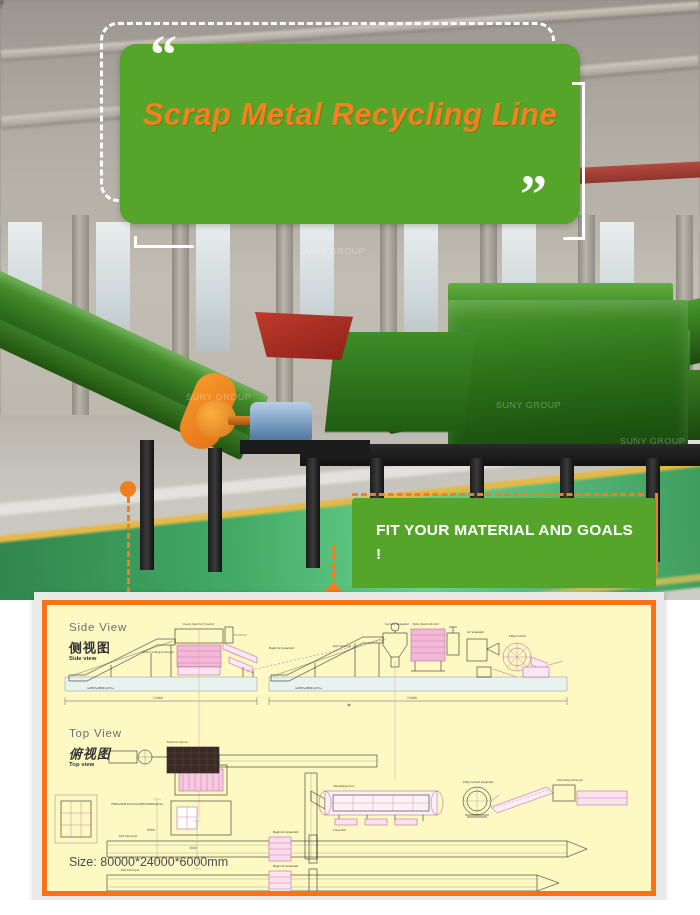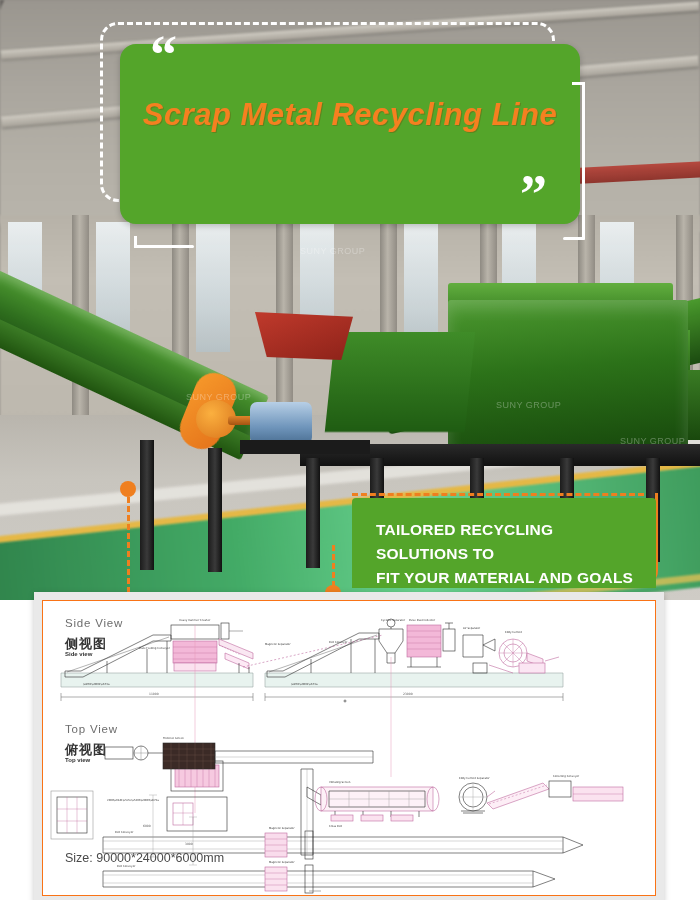"TAILORED RECYCLING SOLUTIONS TO" div { html: <div>TAILORED RECYCLING SOLUTIONS TO</div> -> none }
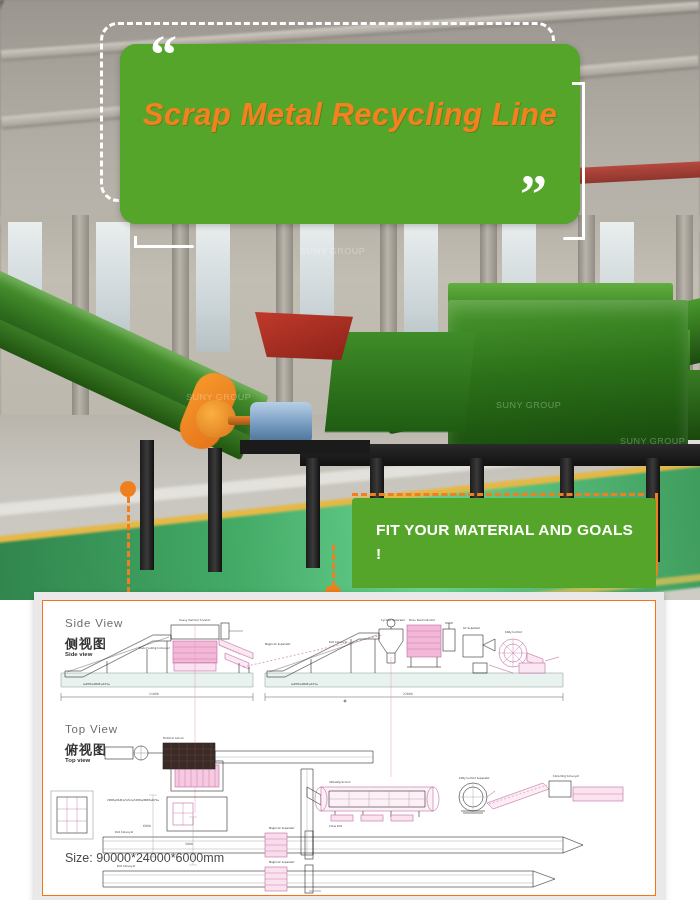"Side View" #drawing-inner { background: #ffffff -> #fef9c3; border: 1px solid #f97316 -> 5px solid #f97316 }
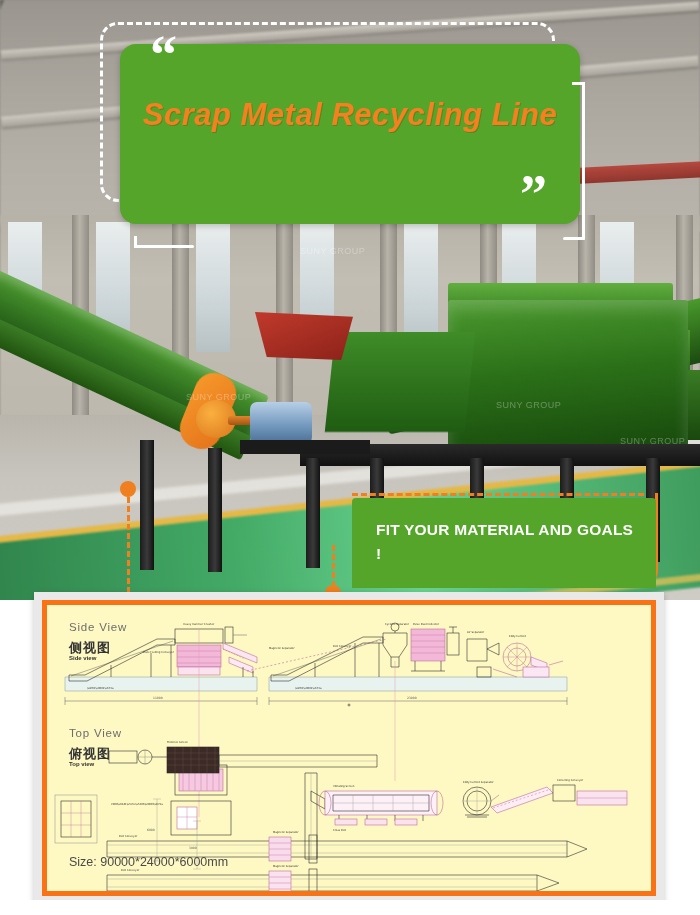"俯视图" span.dwg-cn { font-style: none -> italic }
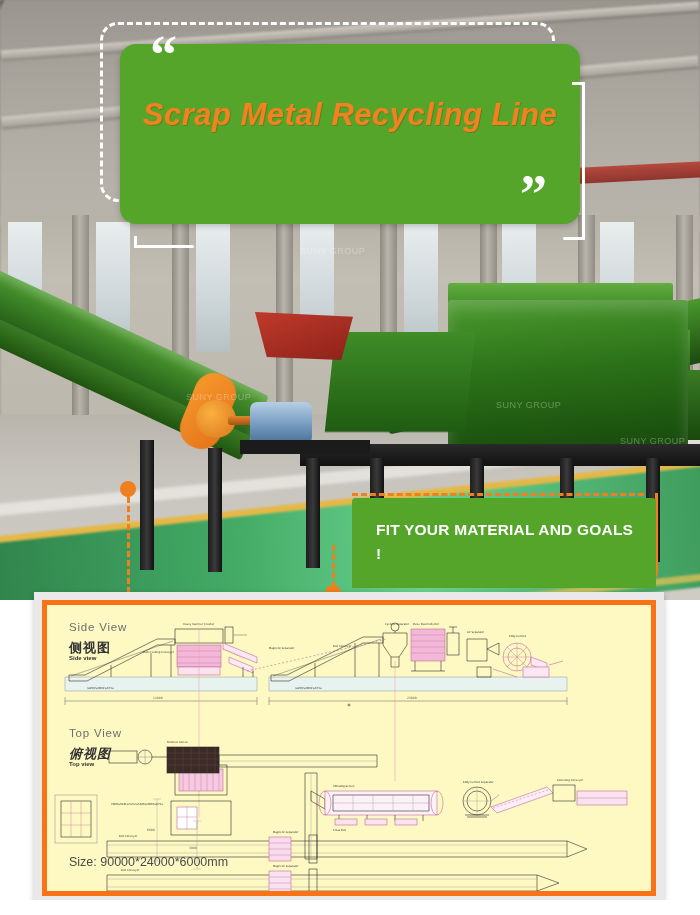"Size: 90000*24000*6000mm" span { text: 90000 -> 80000 }
